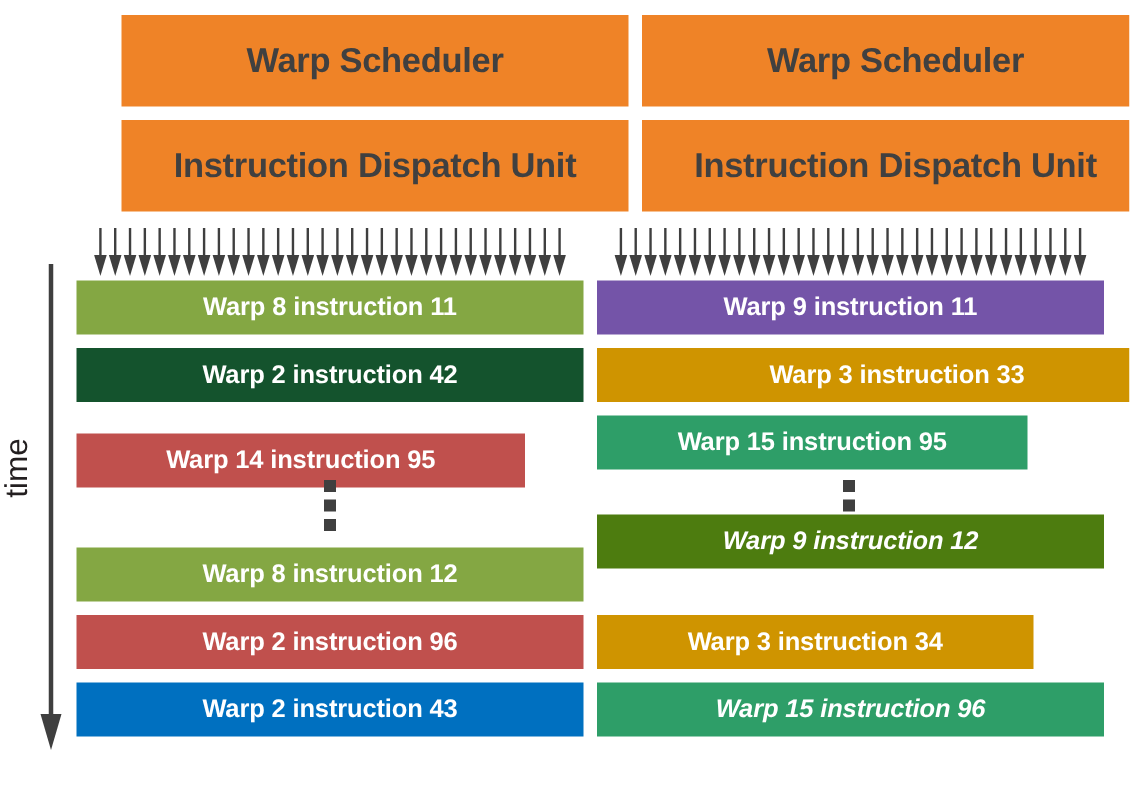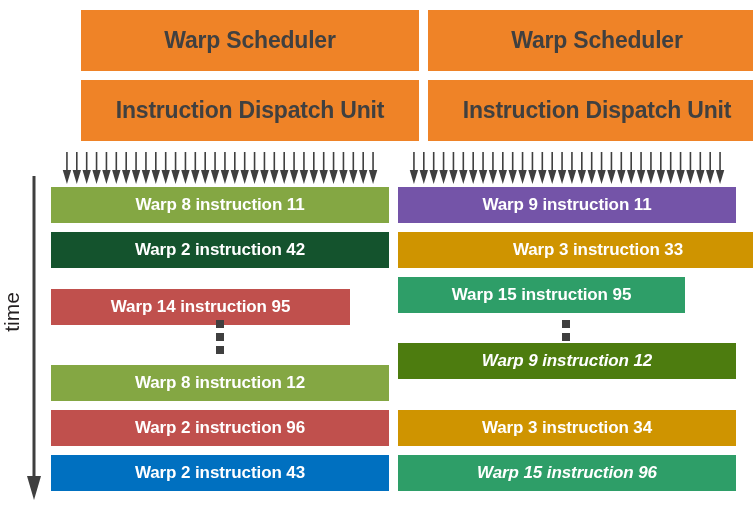"Warp 3 instruction 34" div.bar { width: 338px -> 291px }
